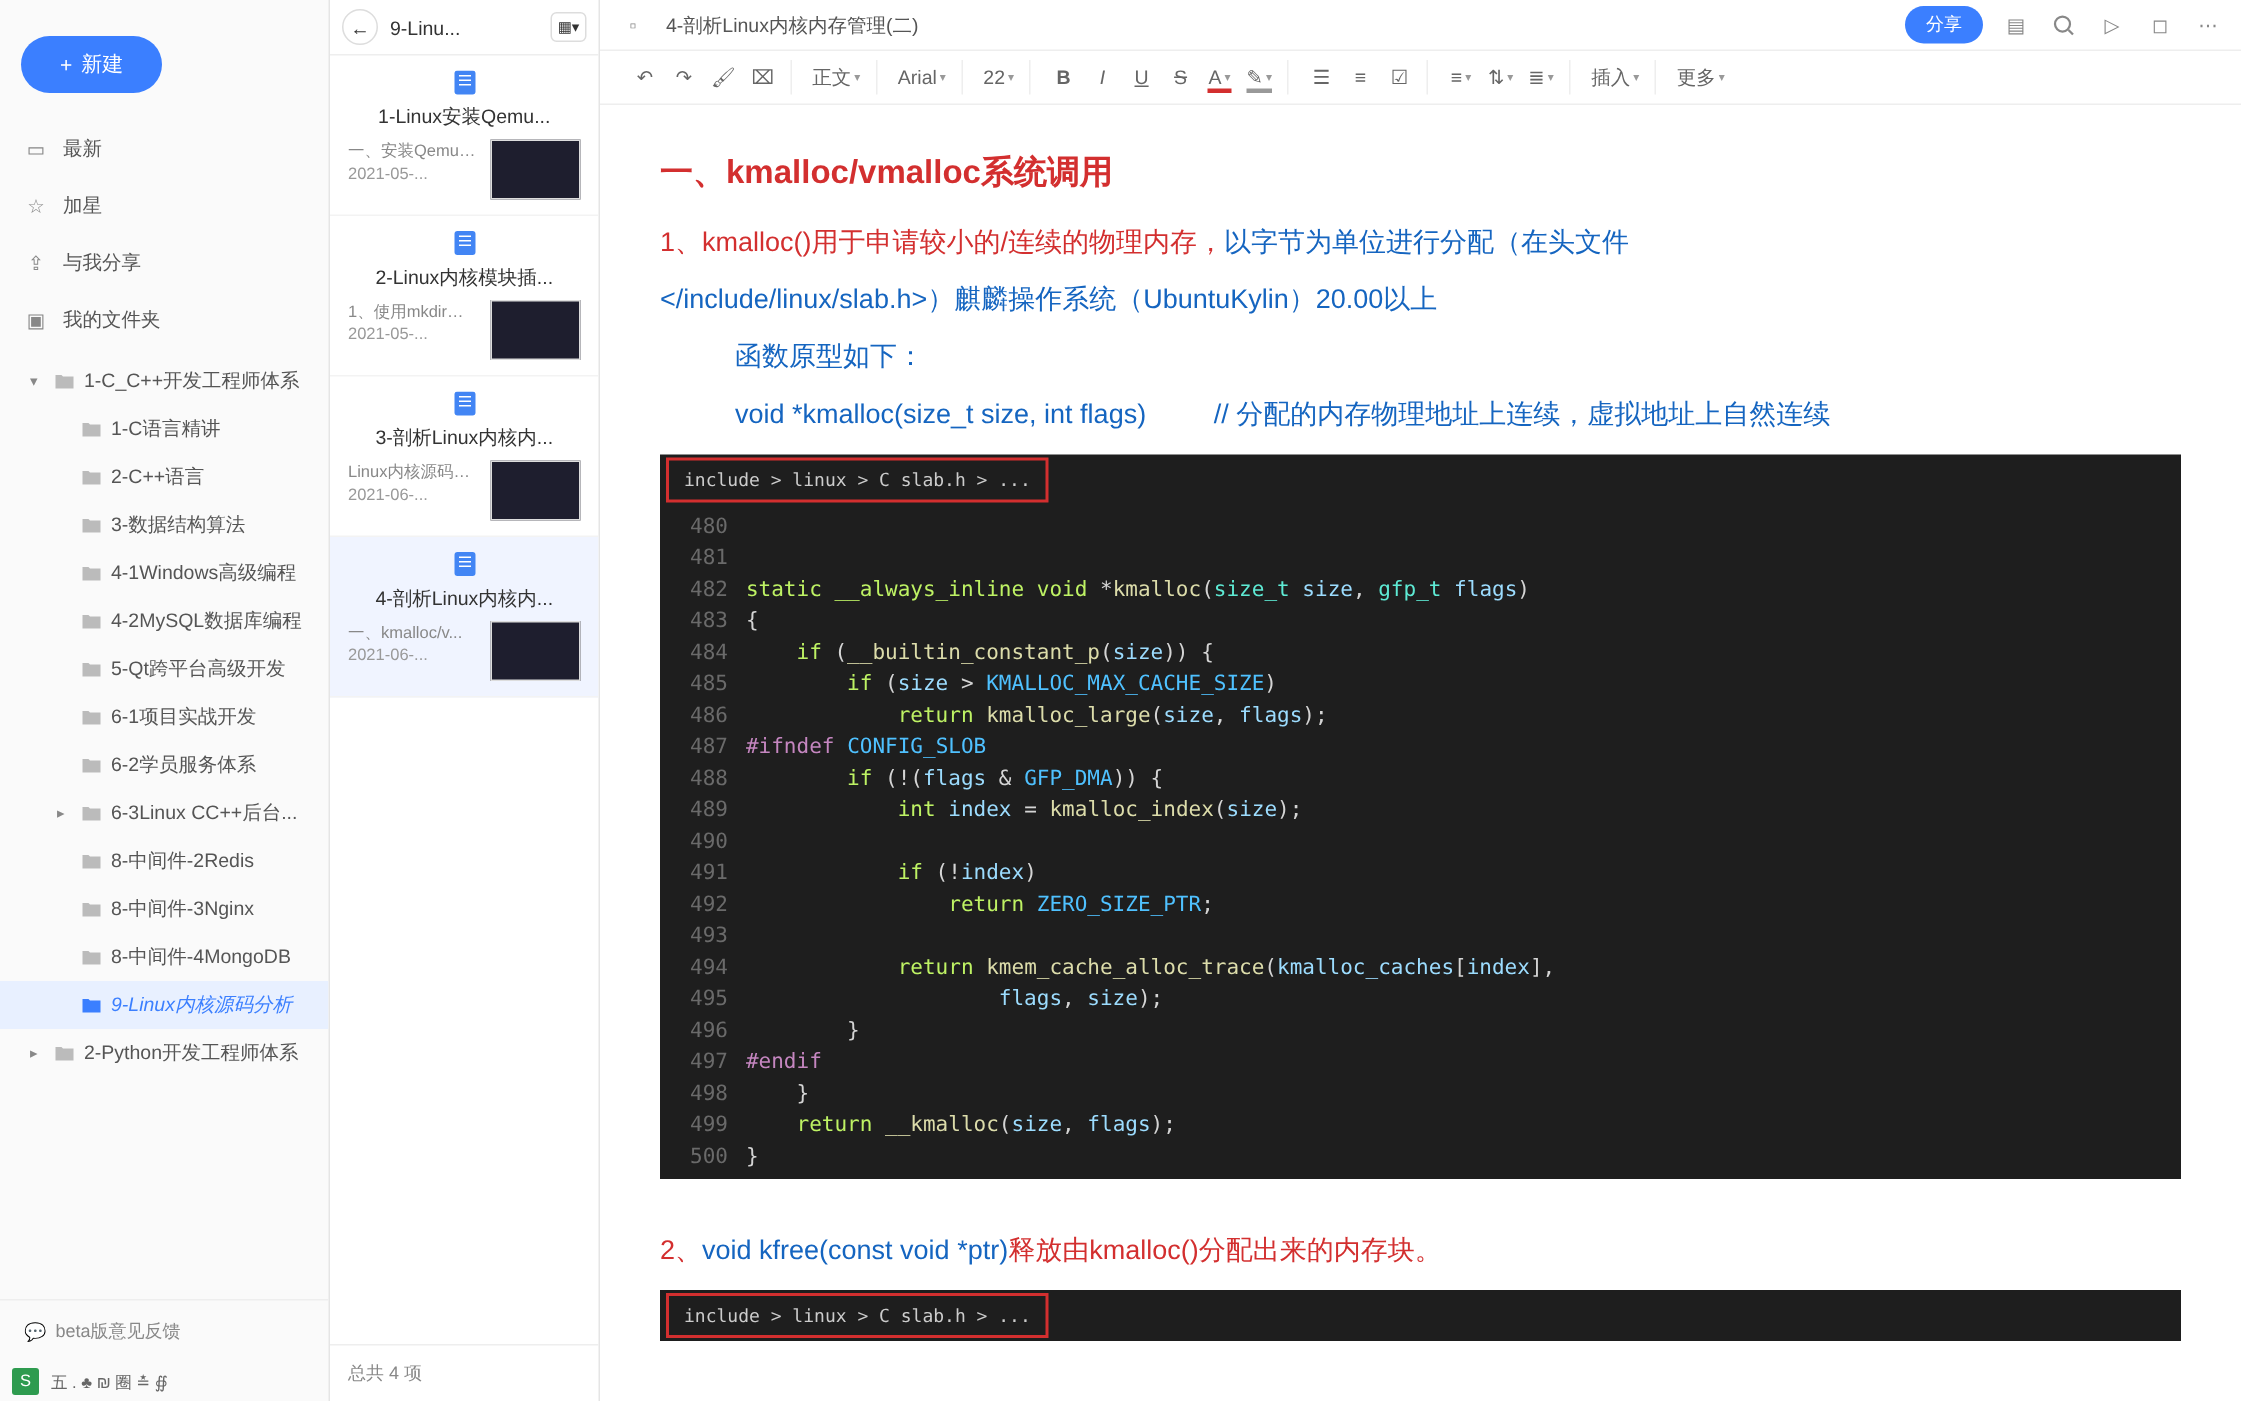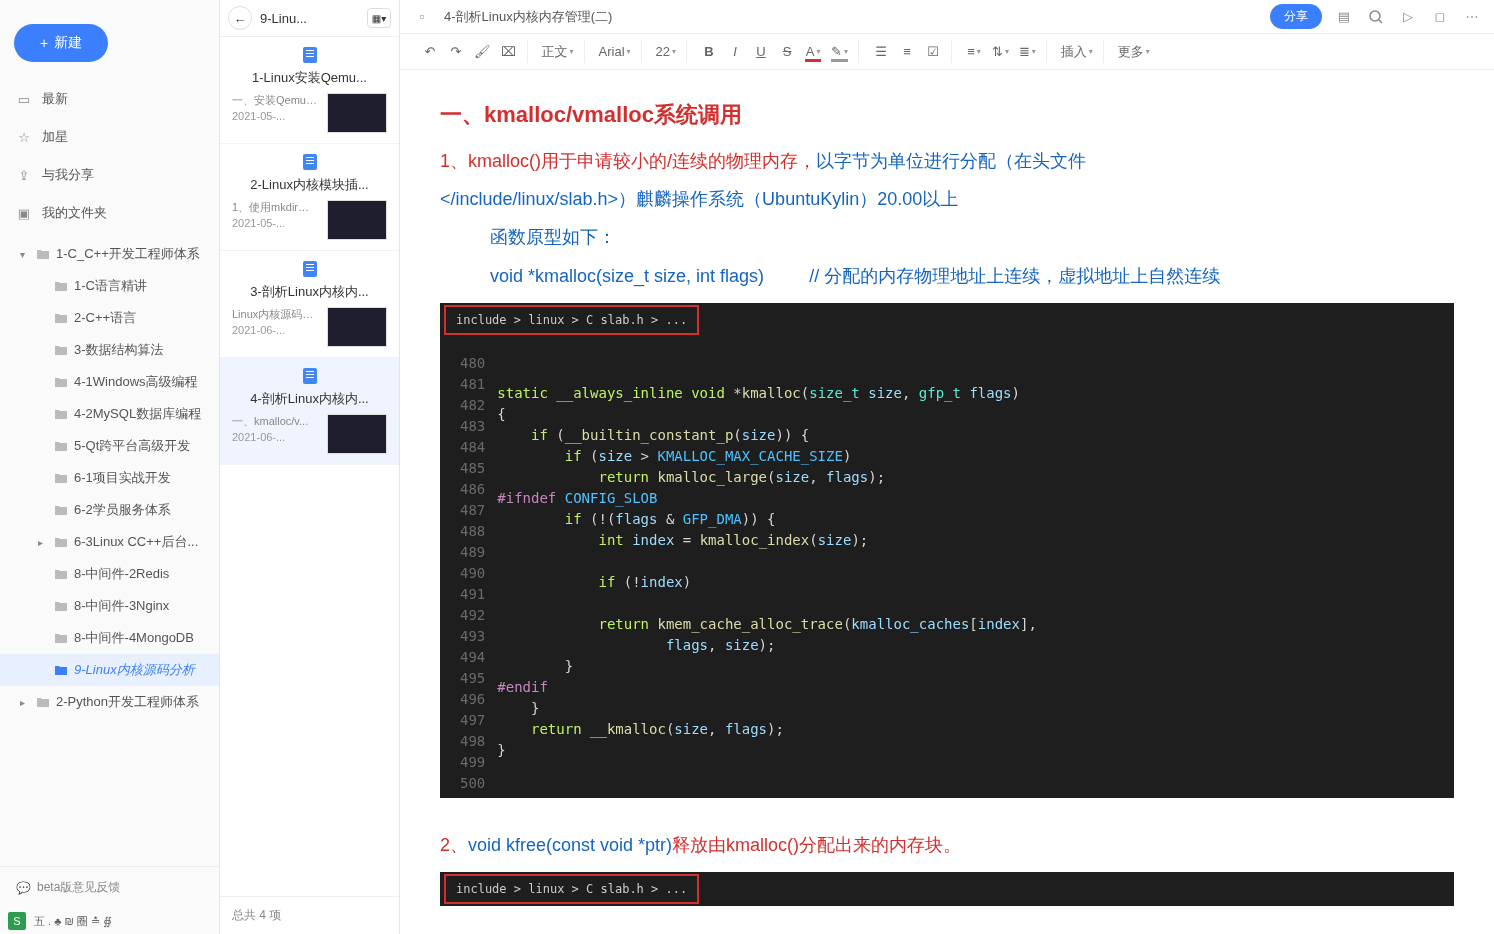"480" .line-numbers { margin-top: 12px -> none }
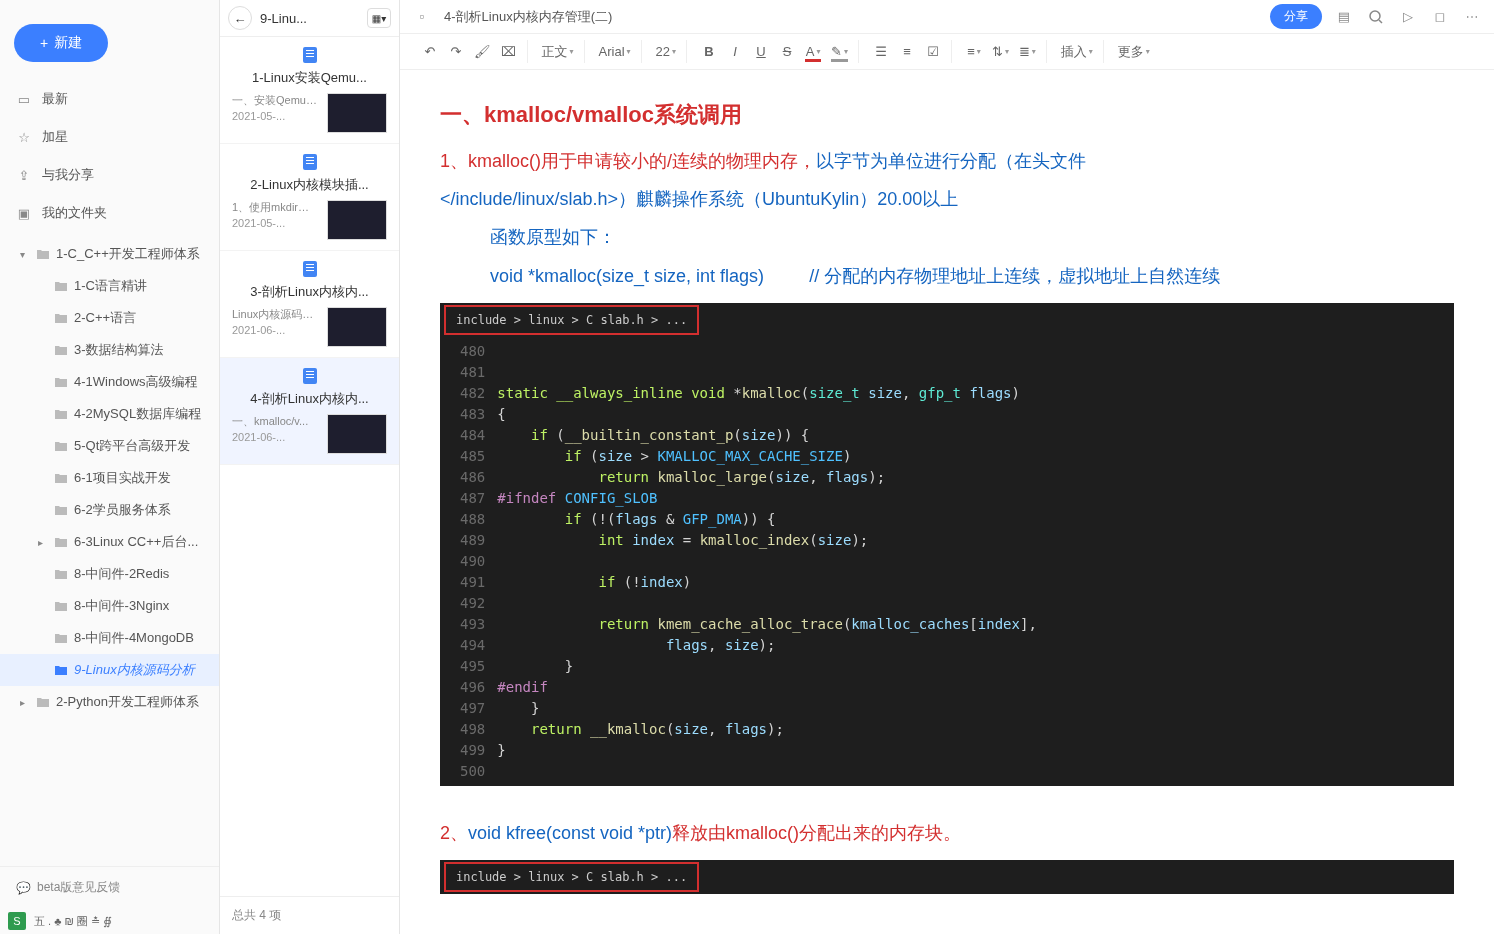"return ZERO_SIZE_PTR;" div { html: none -> <div> <span>return</span> <span>ZERO_SIZE_PTR</span>;</div> }
